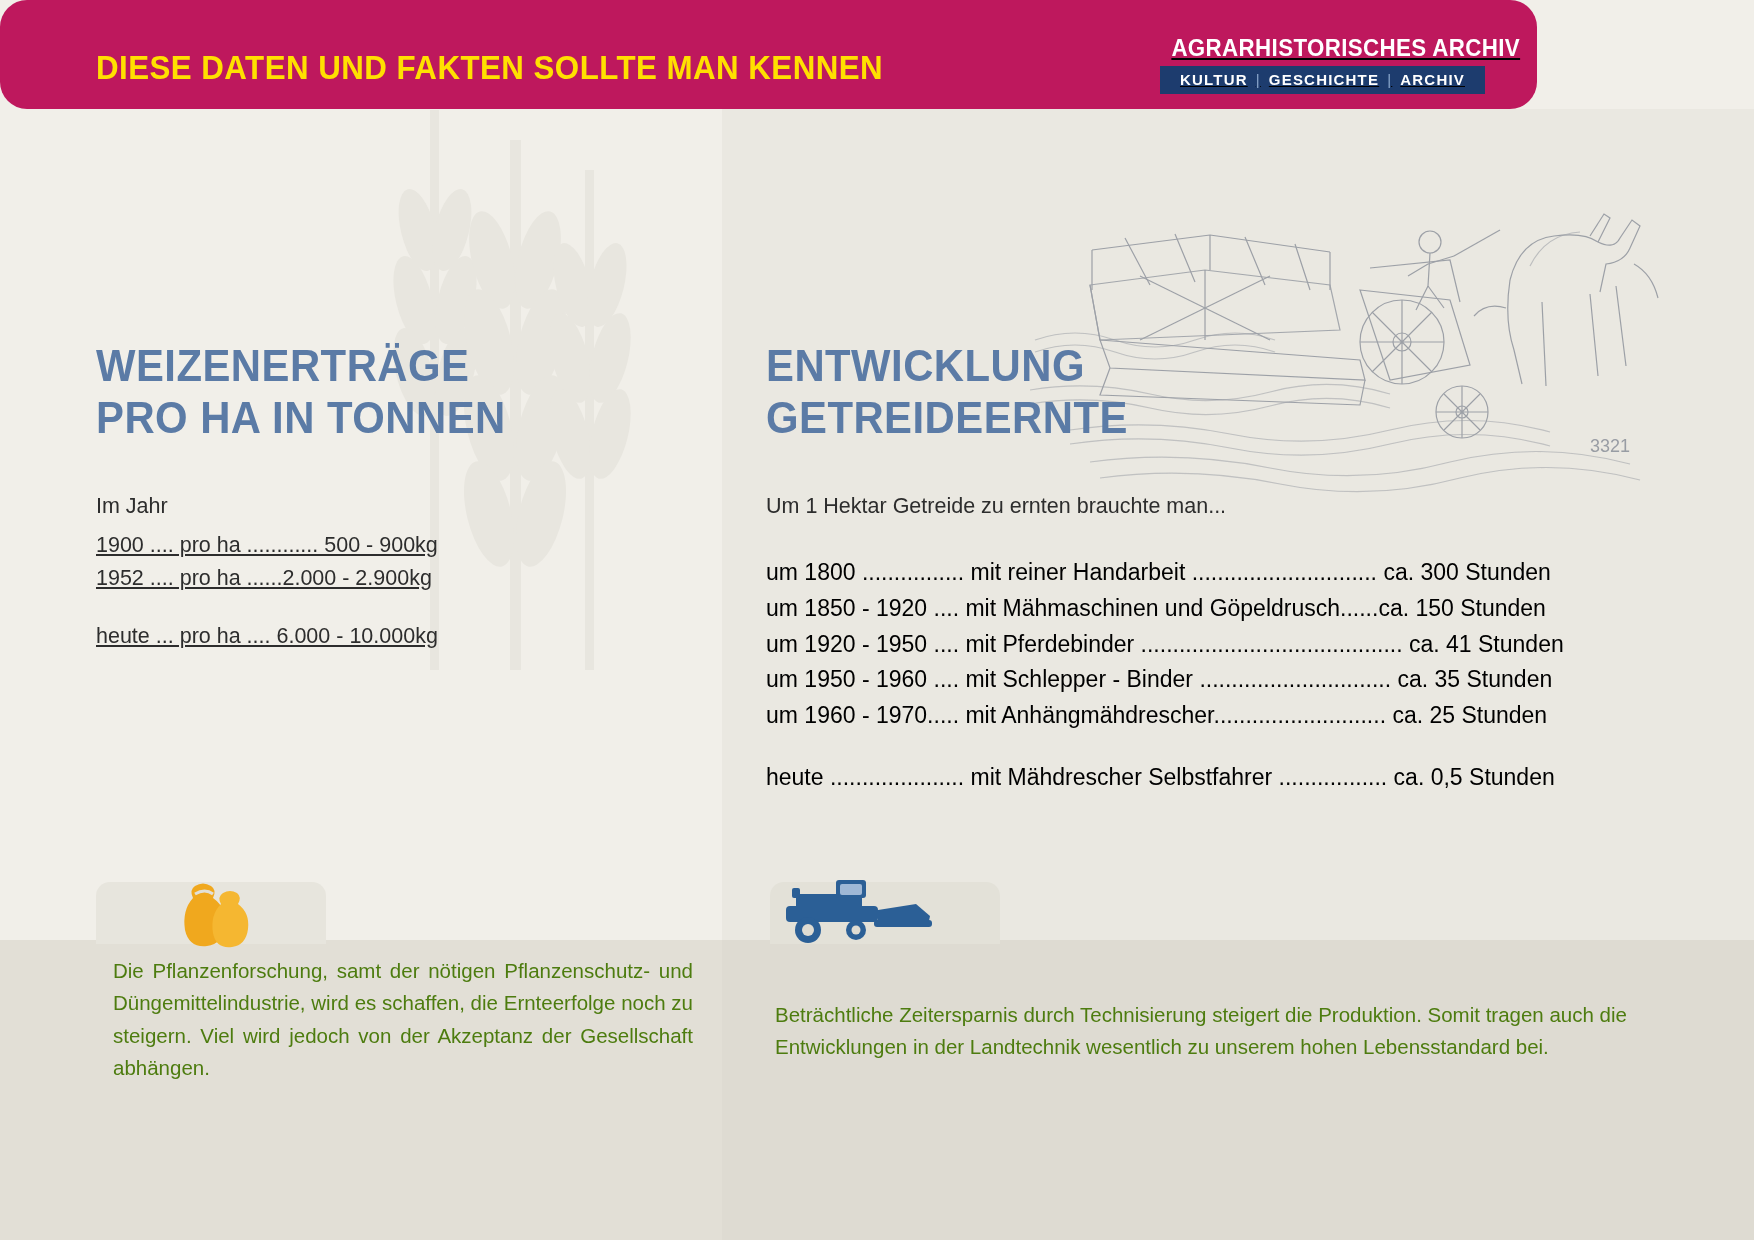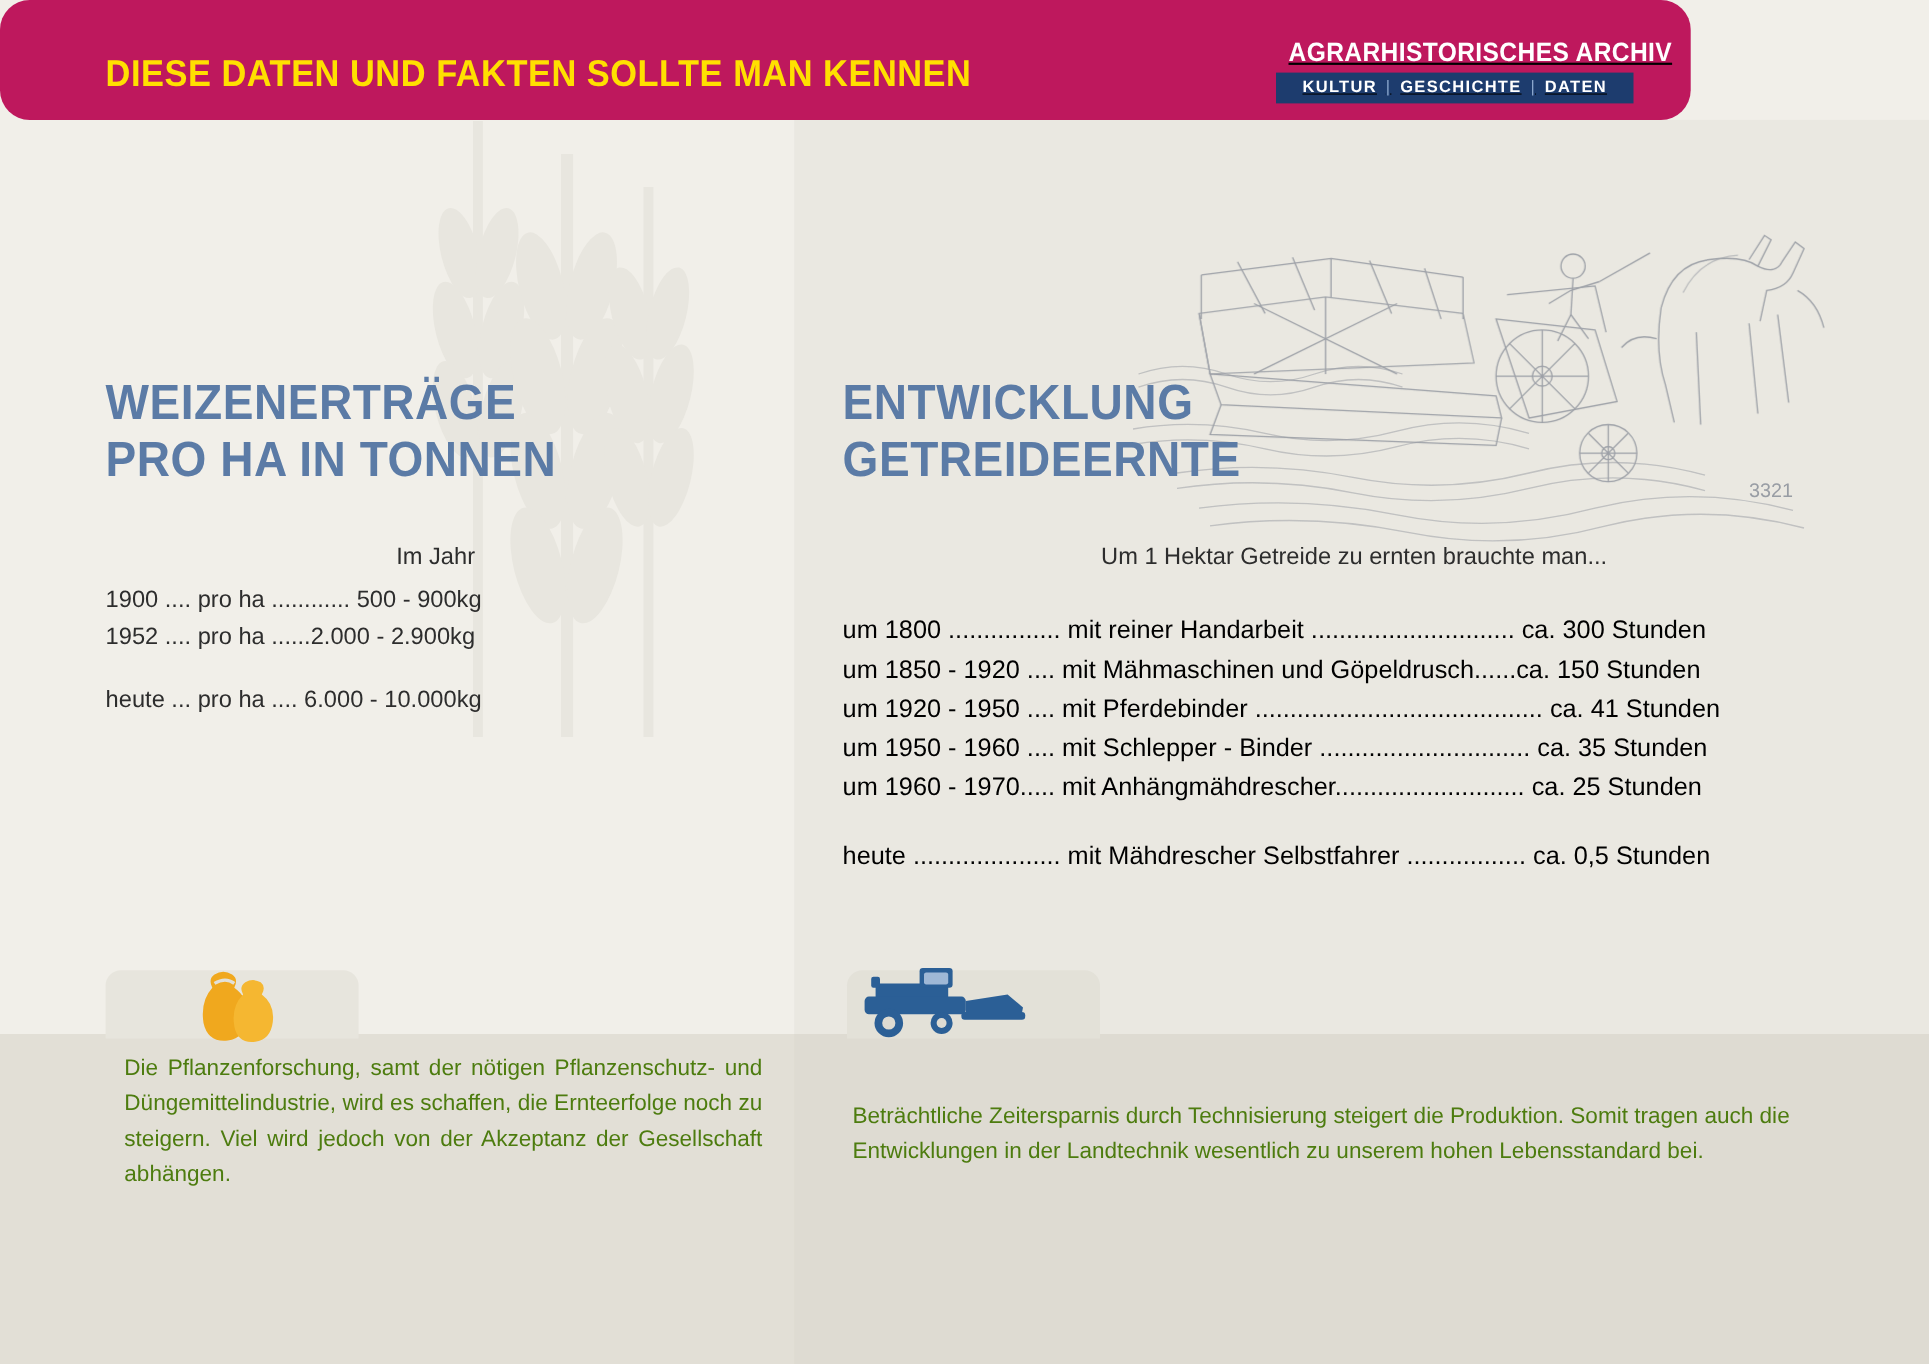"DATEN" span { text: DATEN -> ARCHIV }
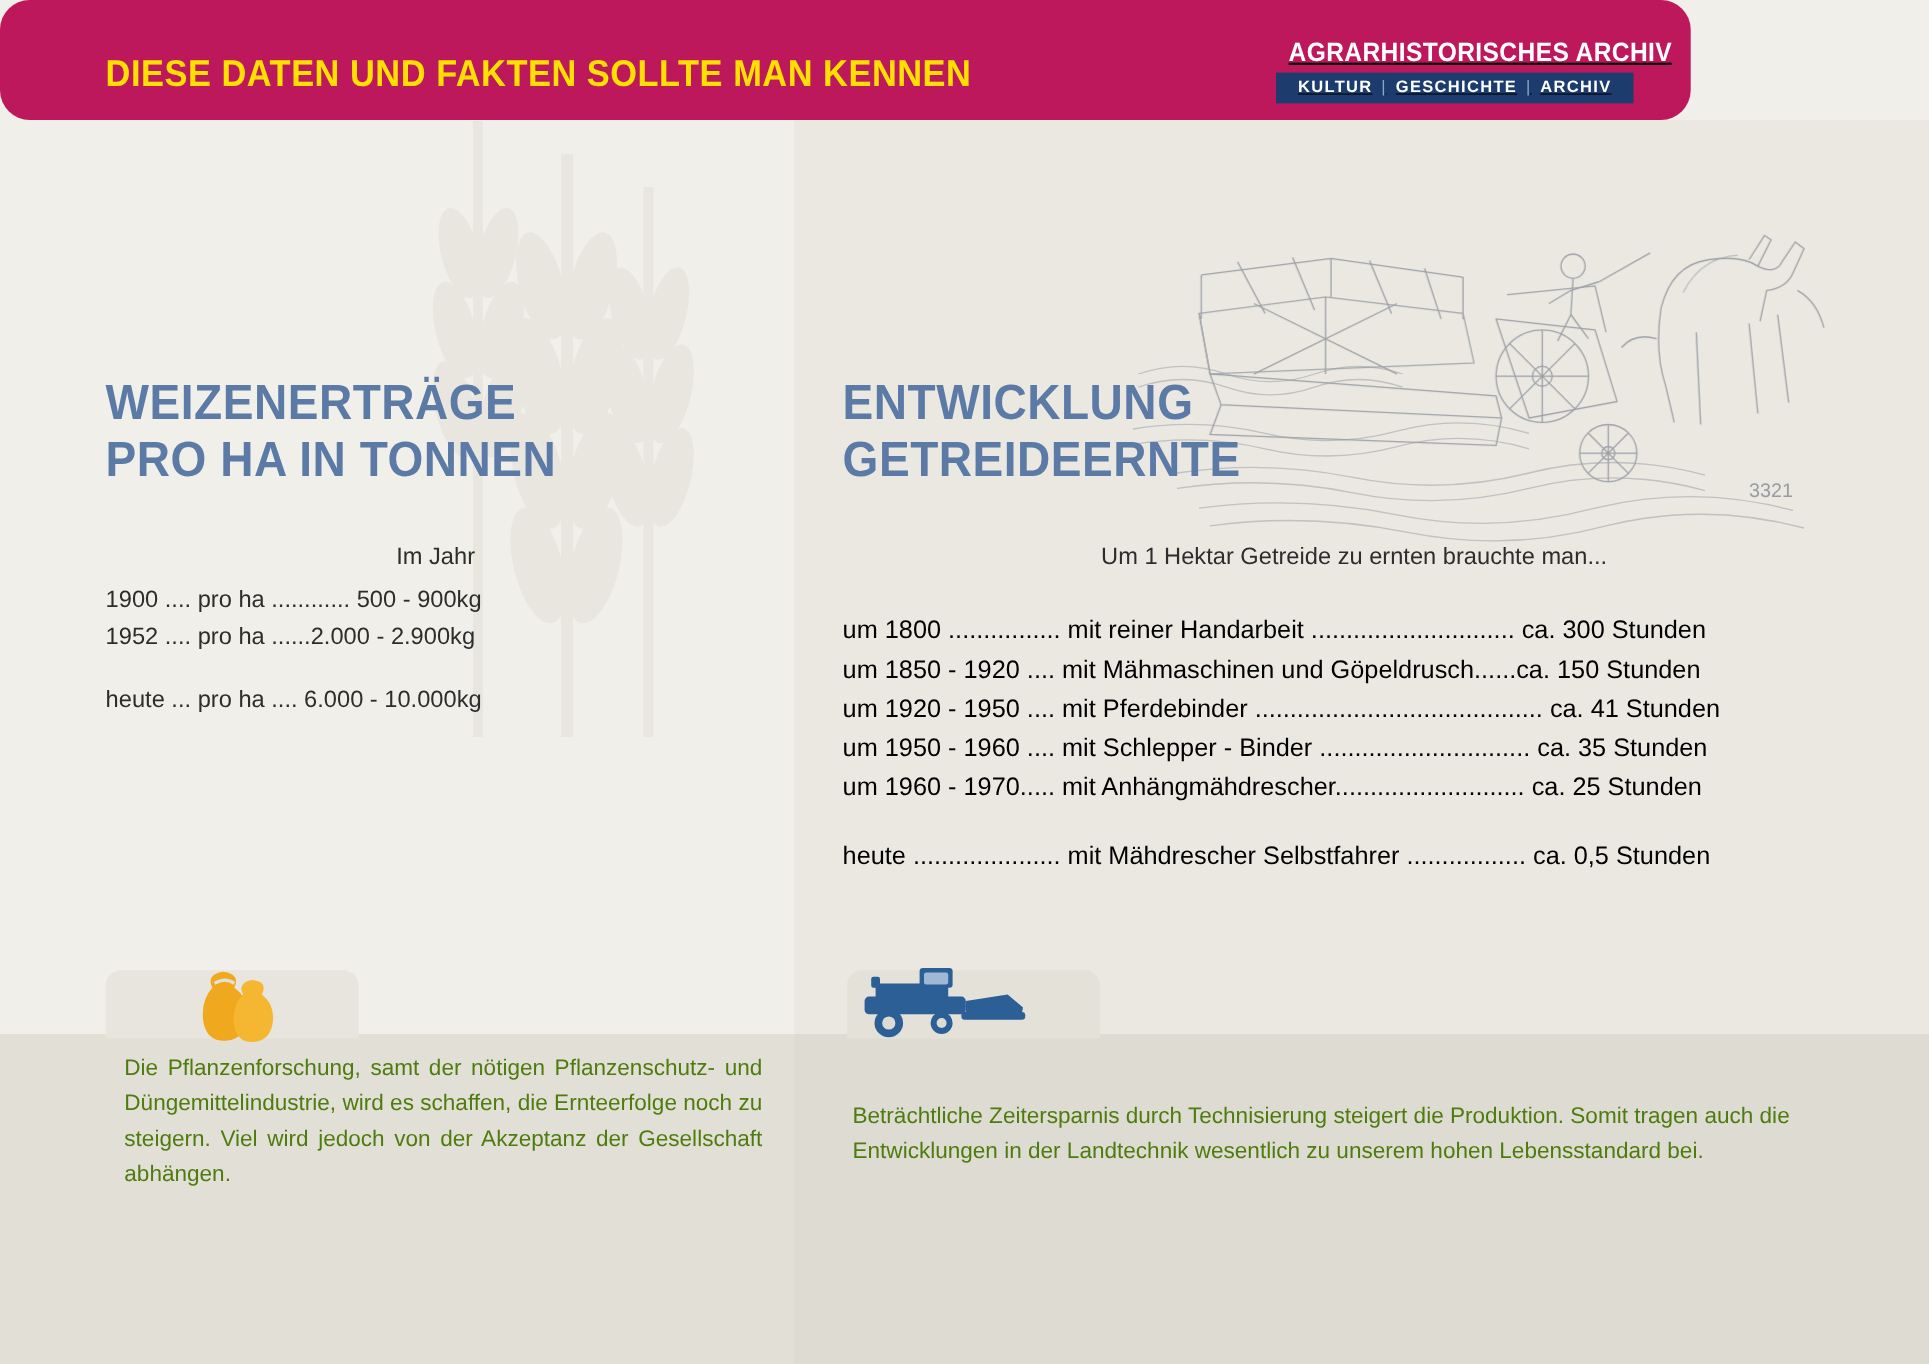"Im Jahr" .intro { text-align: center -> none }
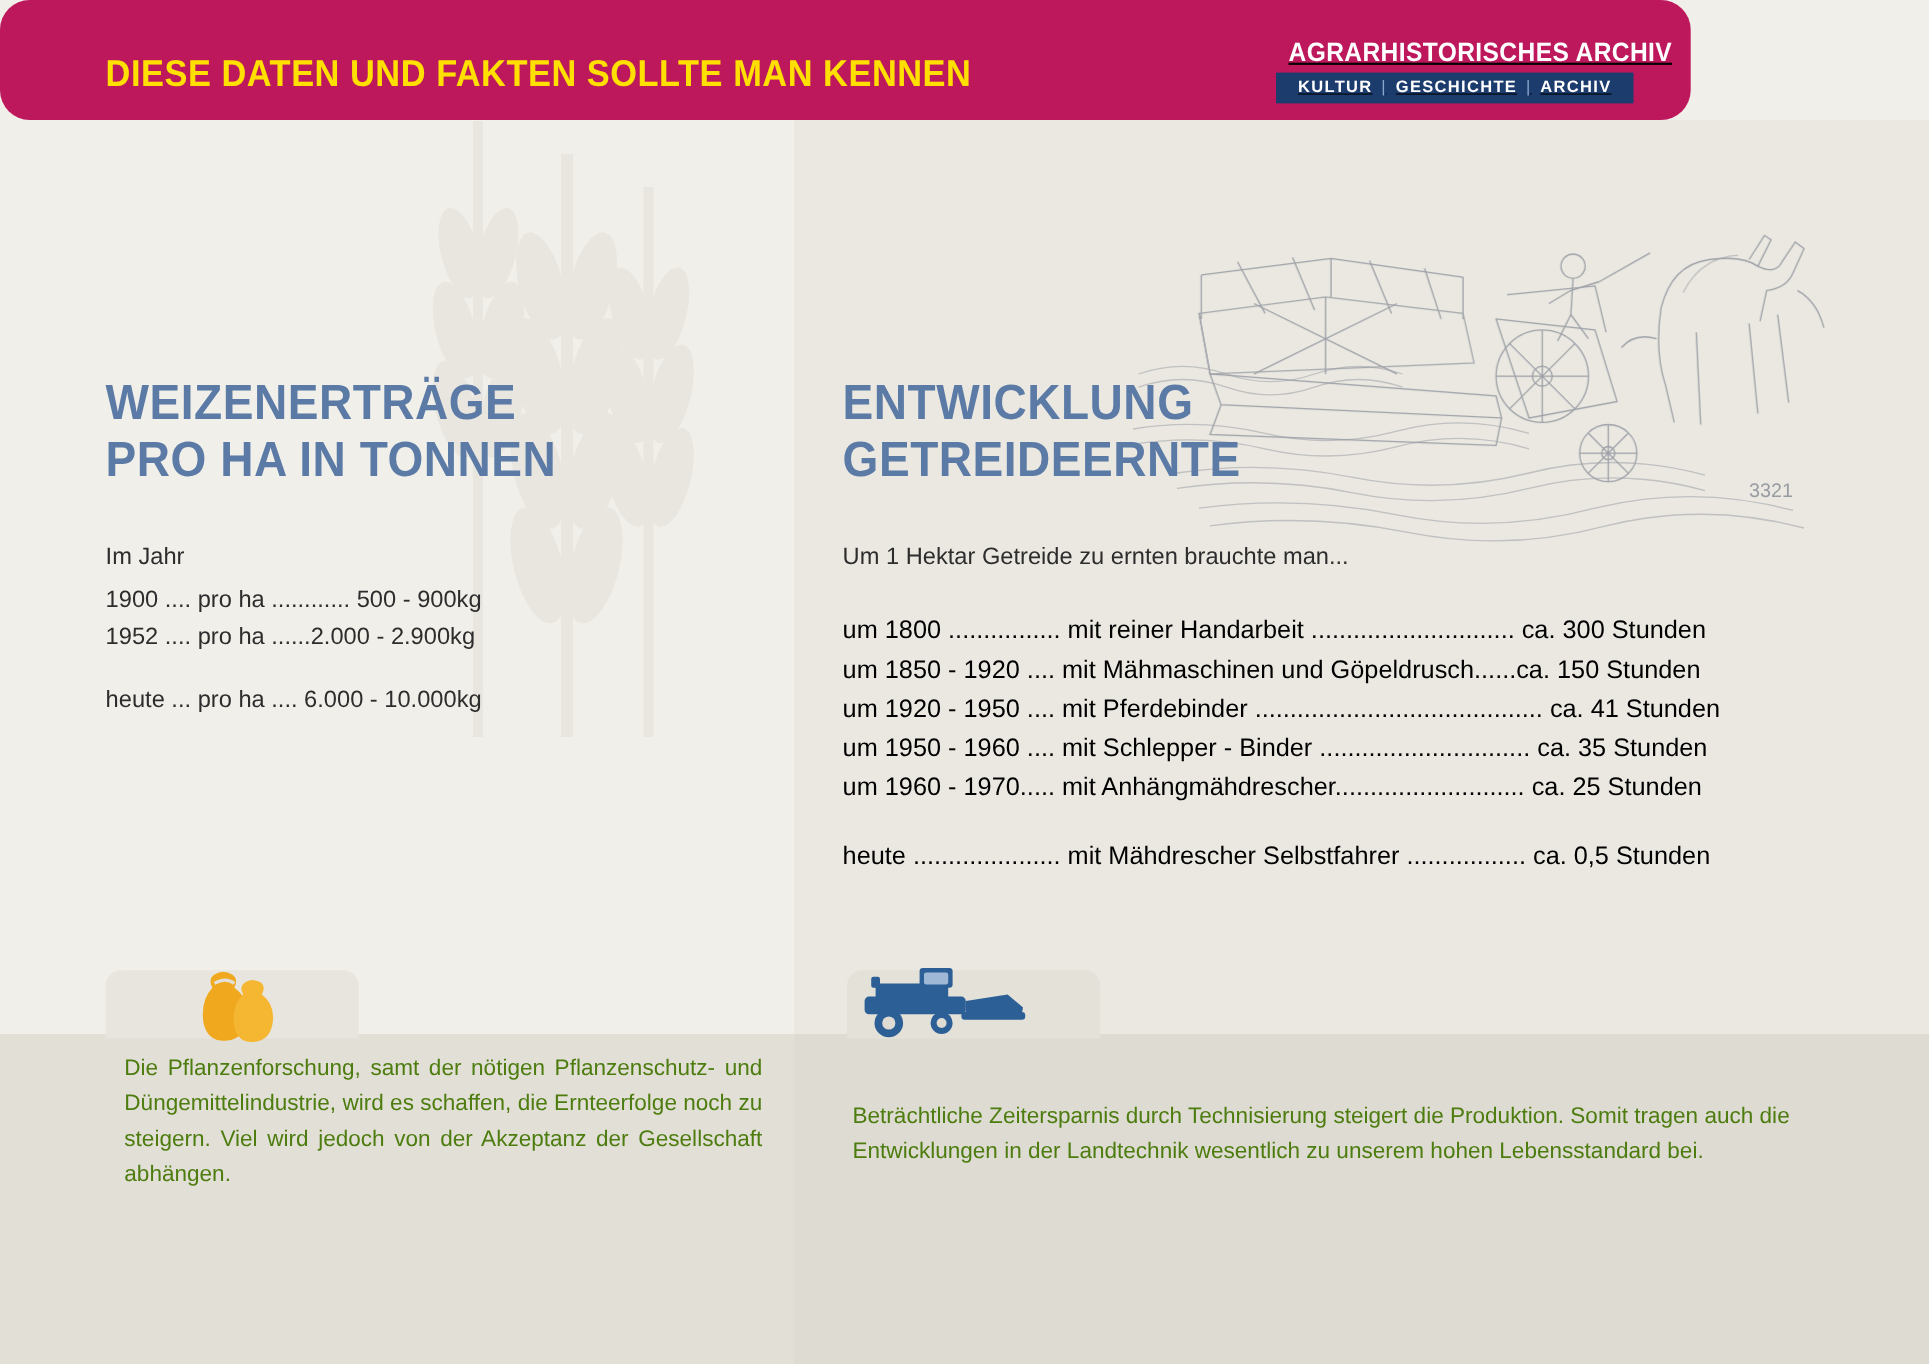"1900 .... pro ha ............" .rows { text-decoration: none -> underline }
